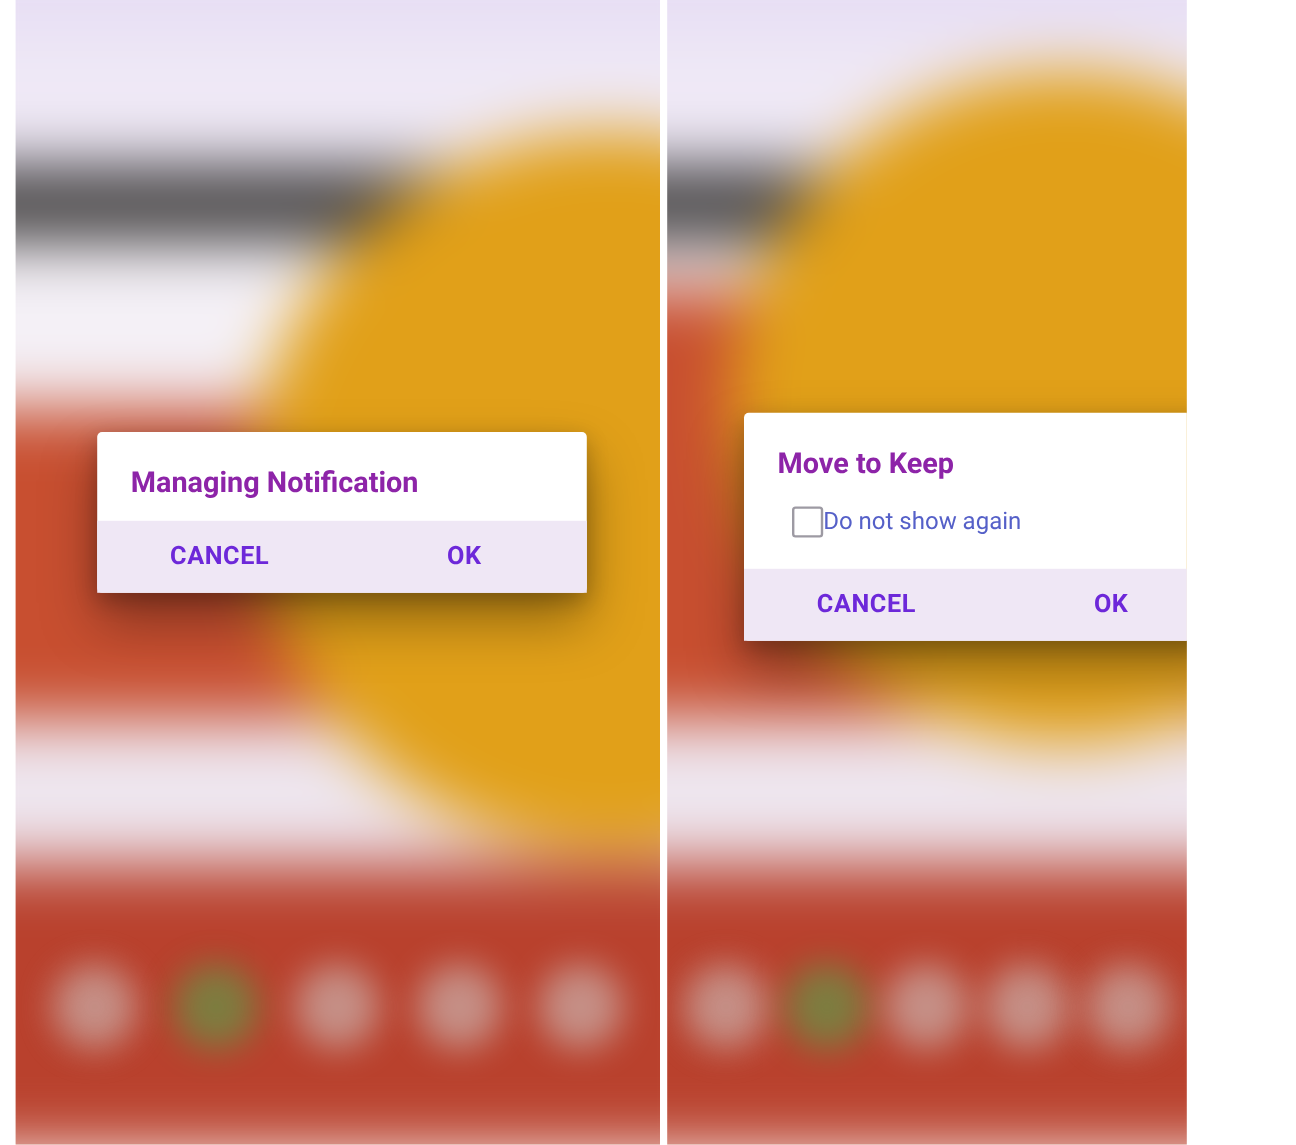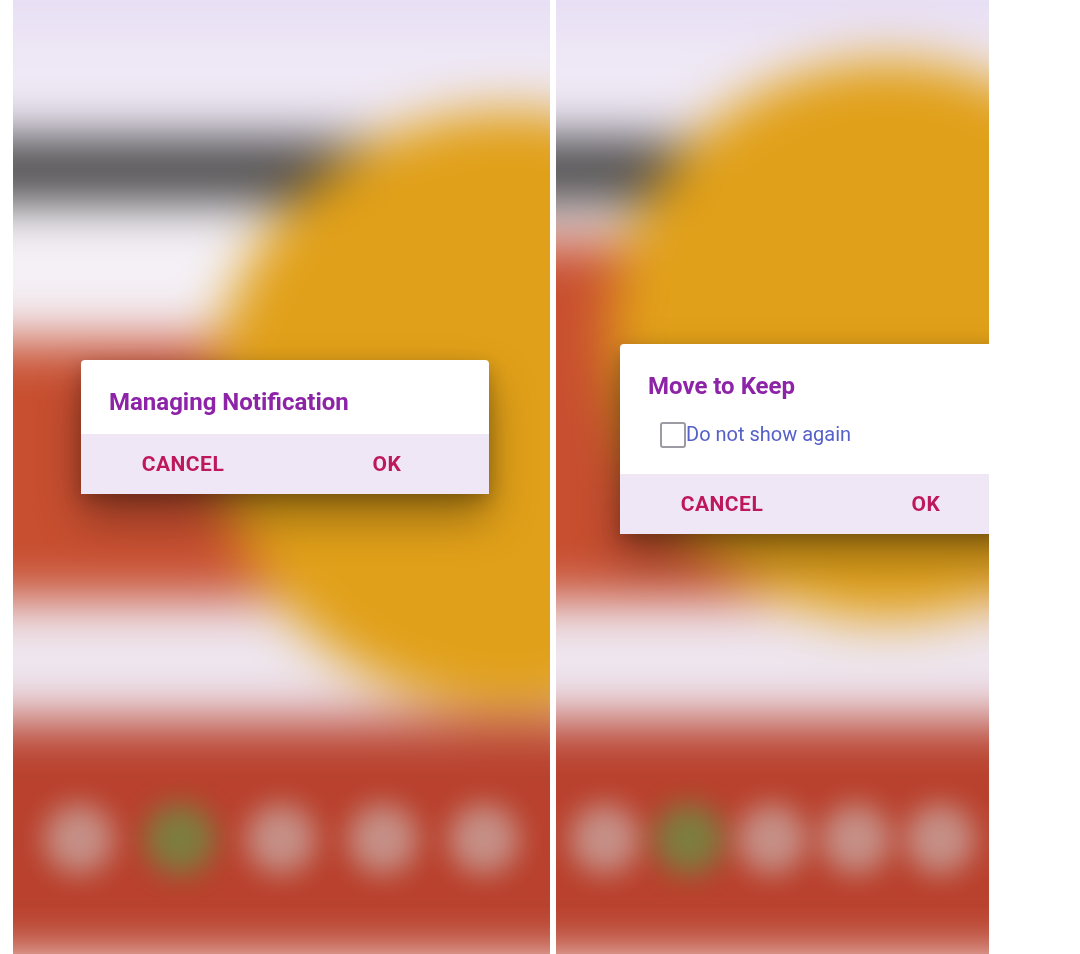"CANCEL" .btn { color: #be185d -> #6d28d9 }
